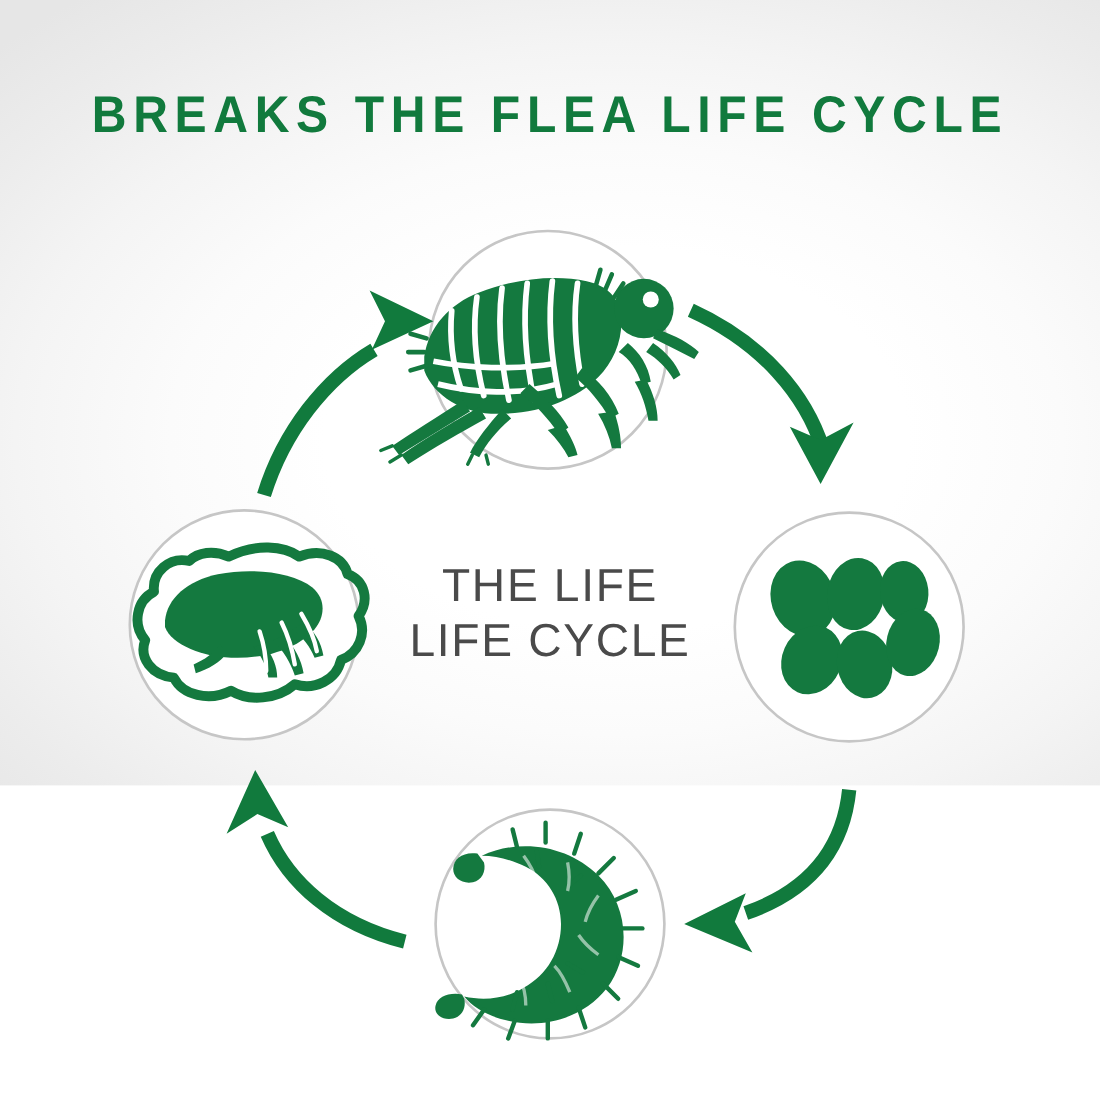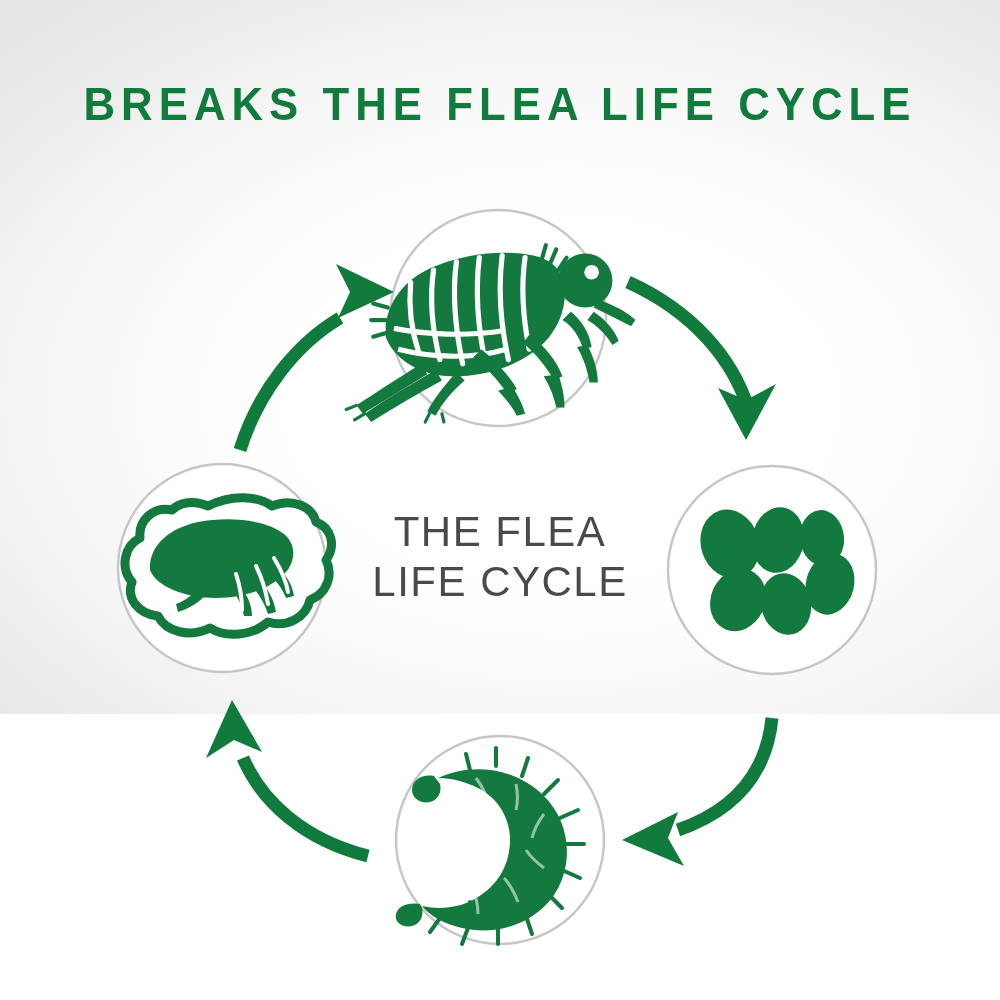"THE FLEA" span.line { text: FLEA -> LIFE }
